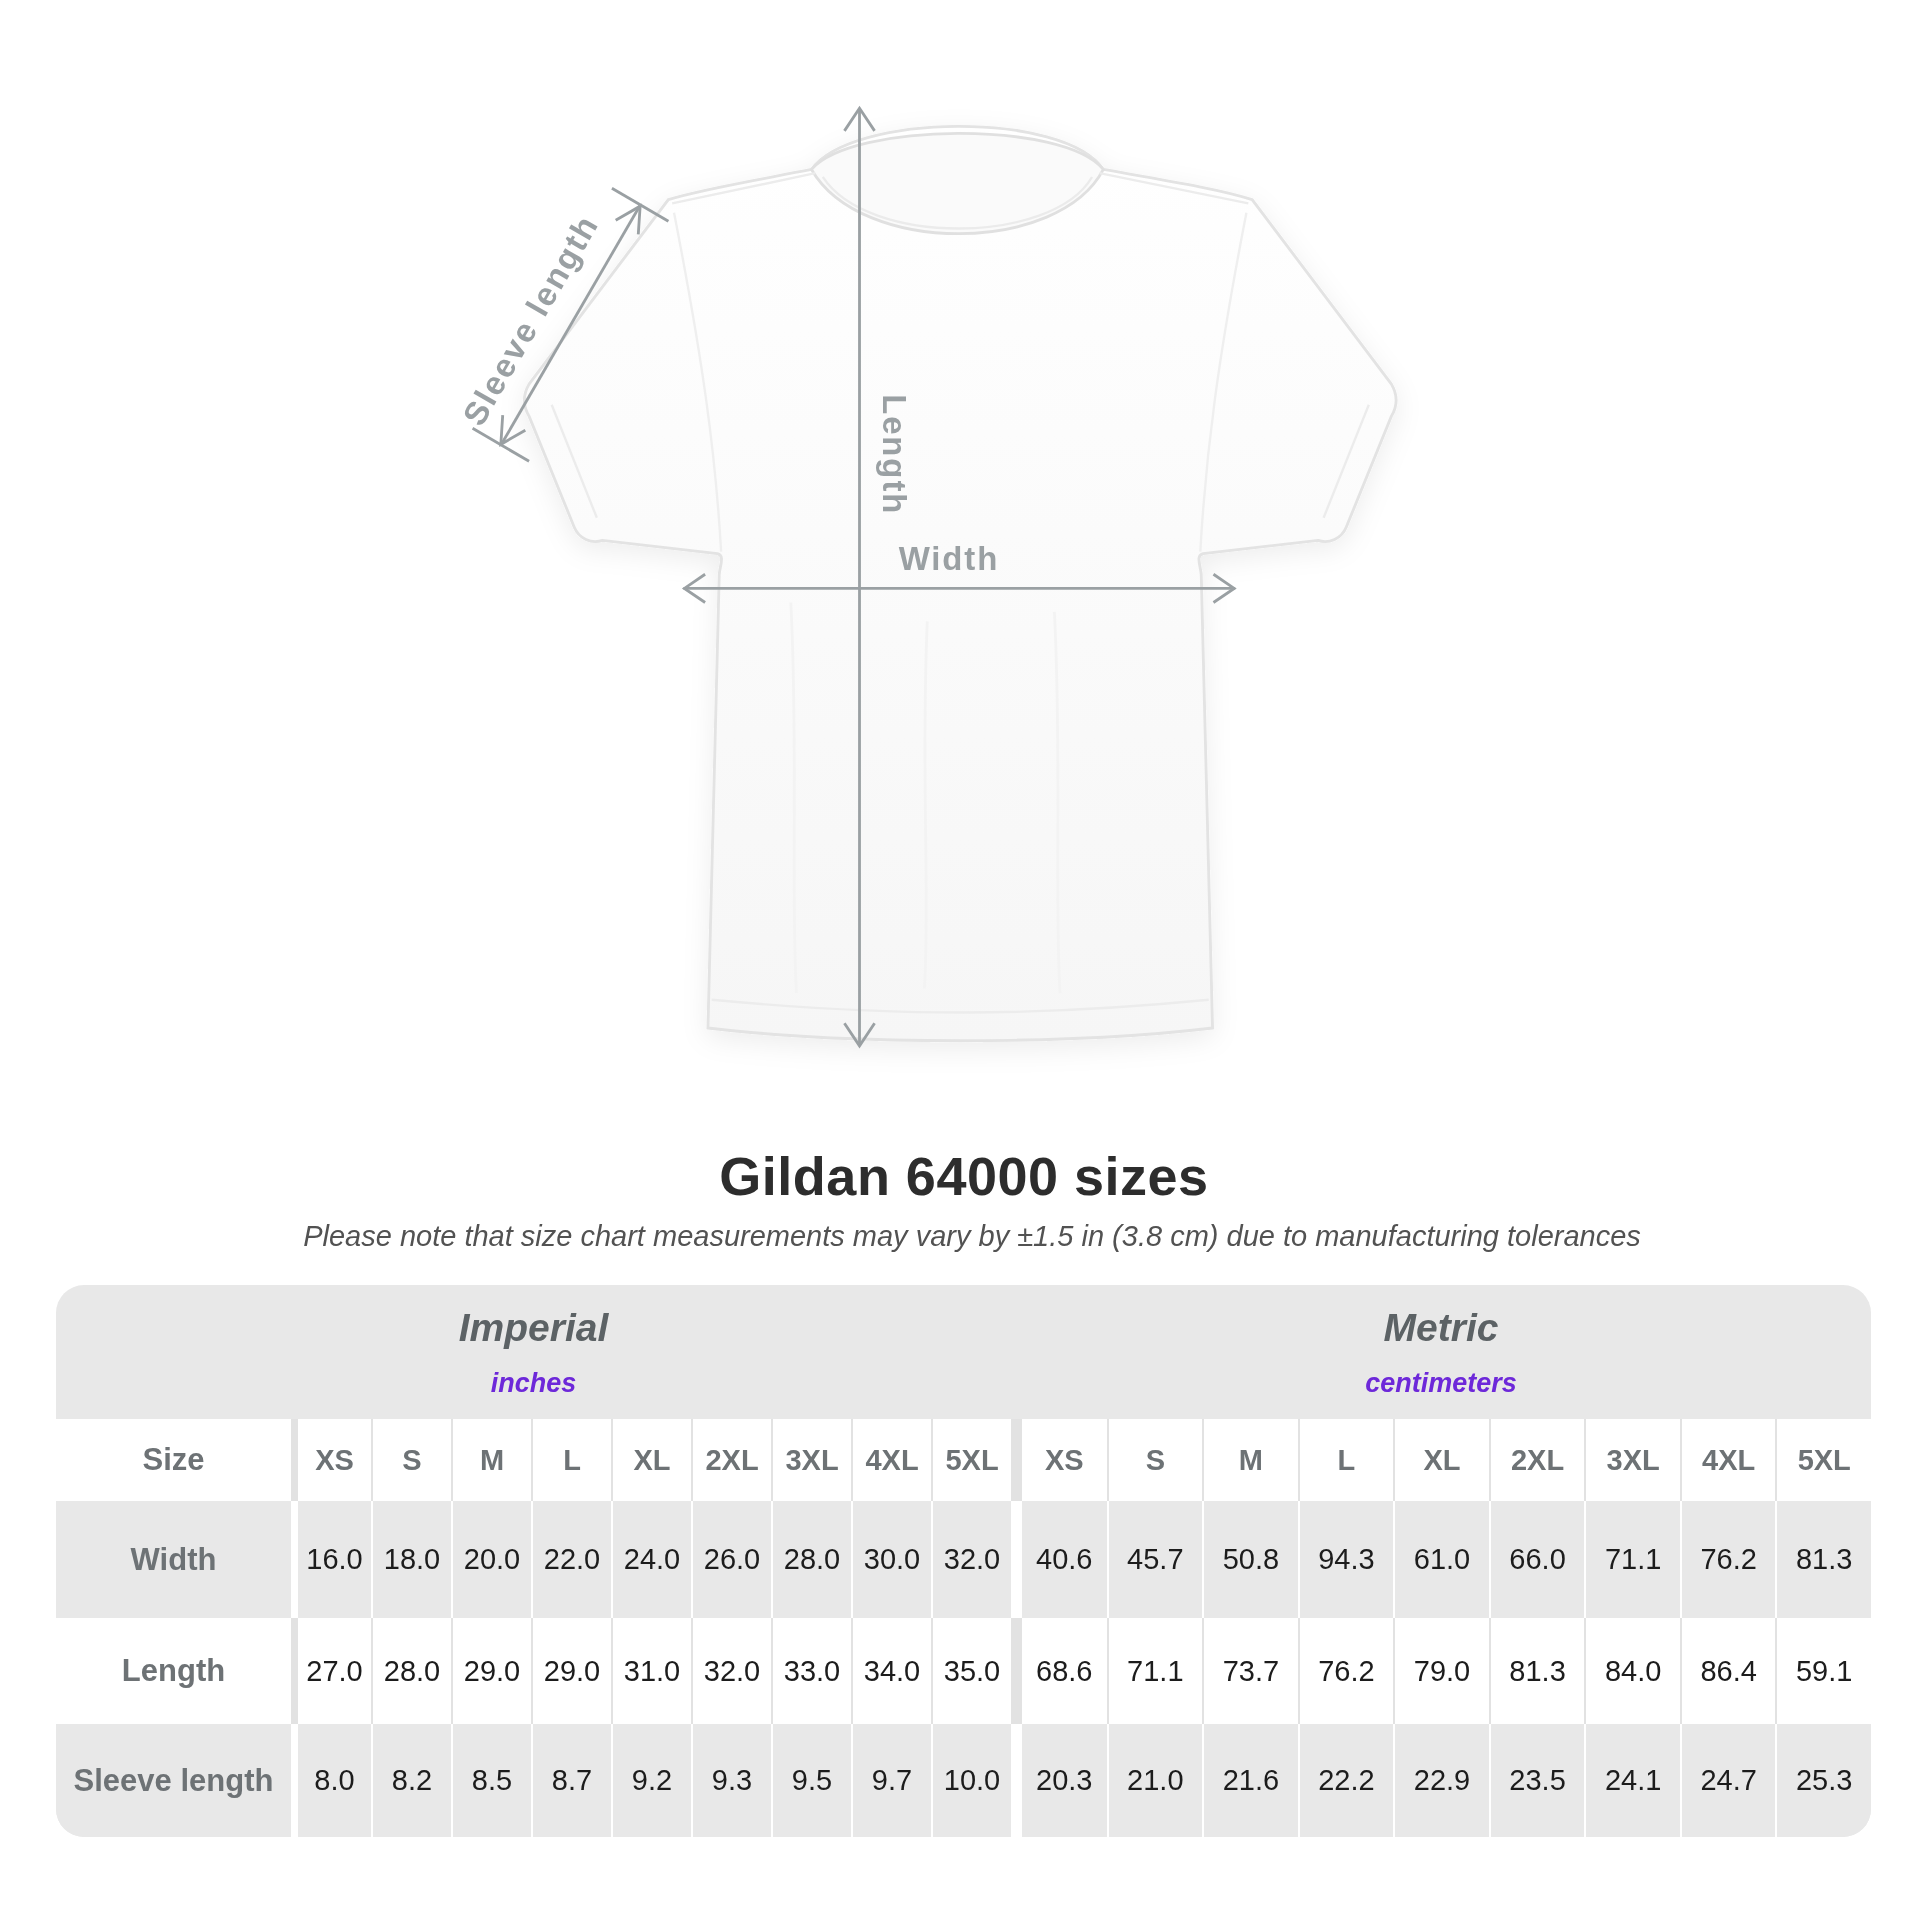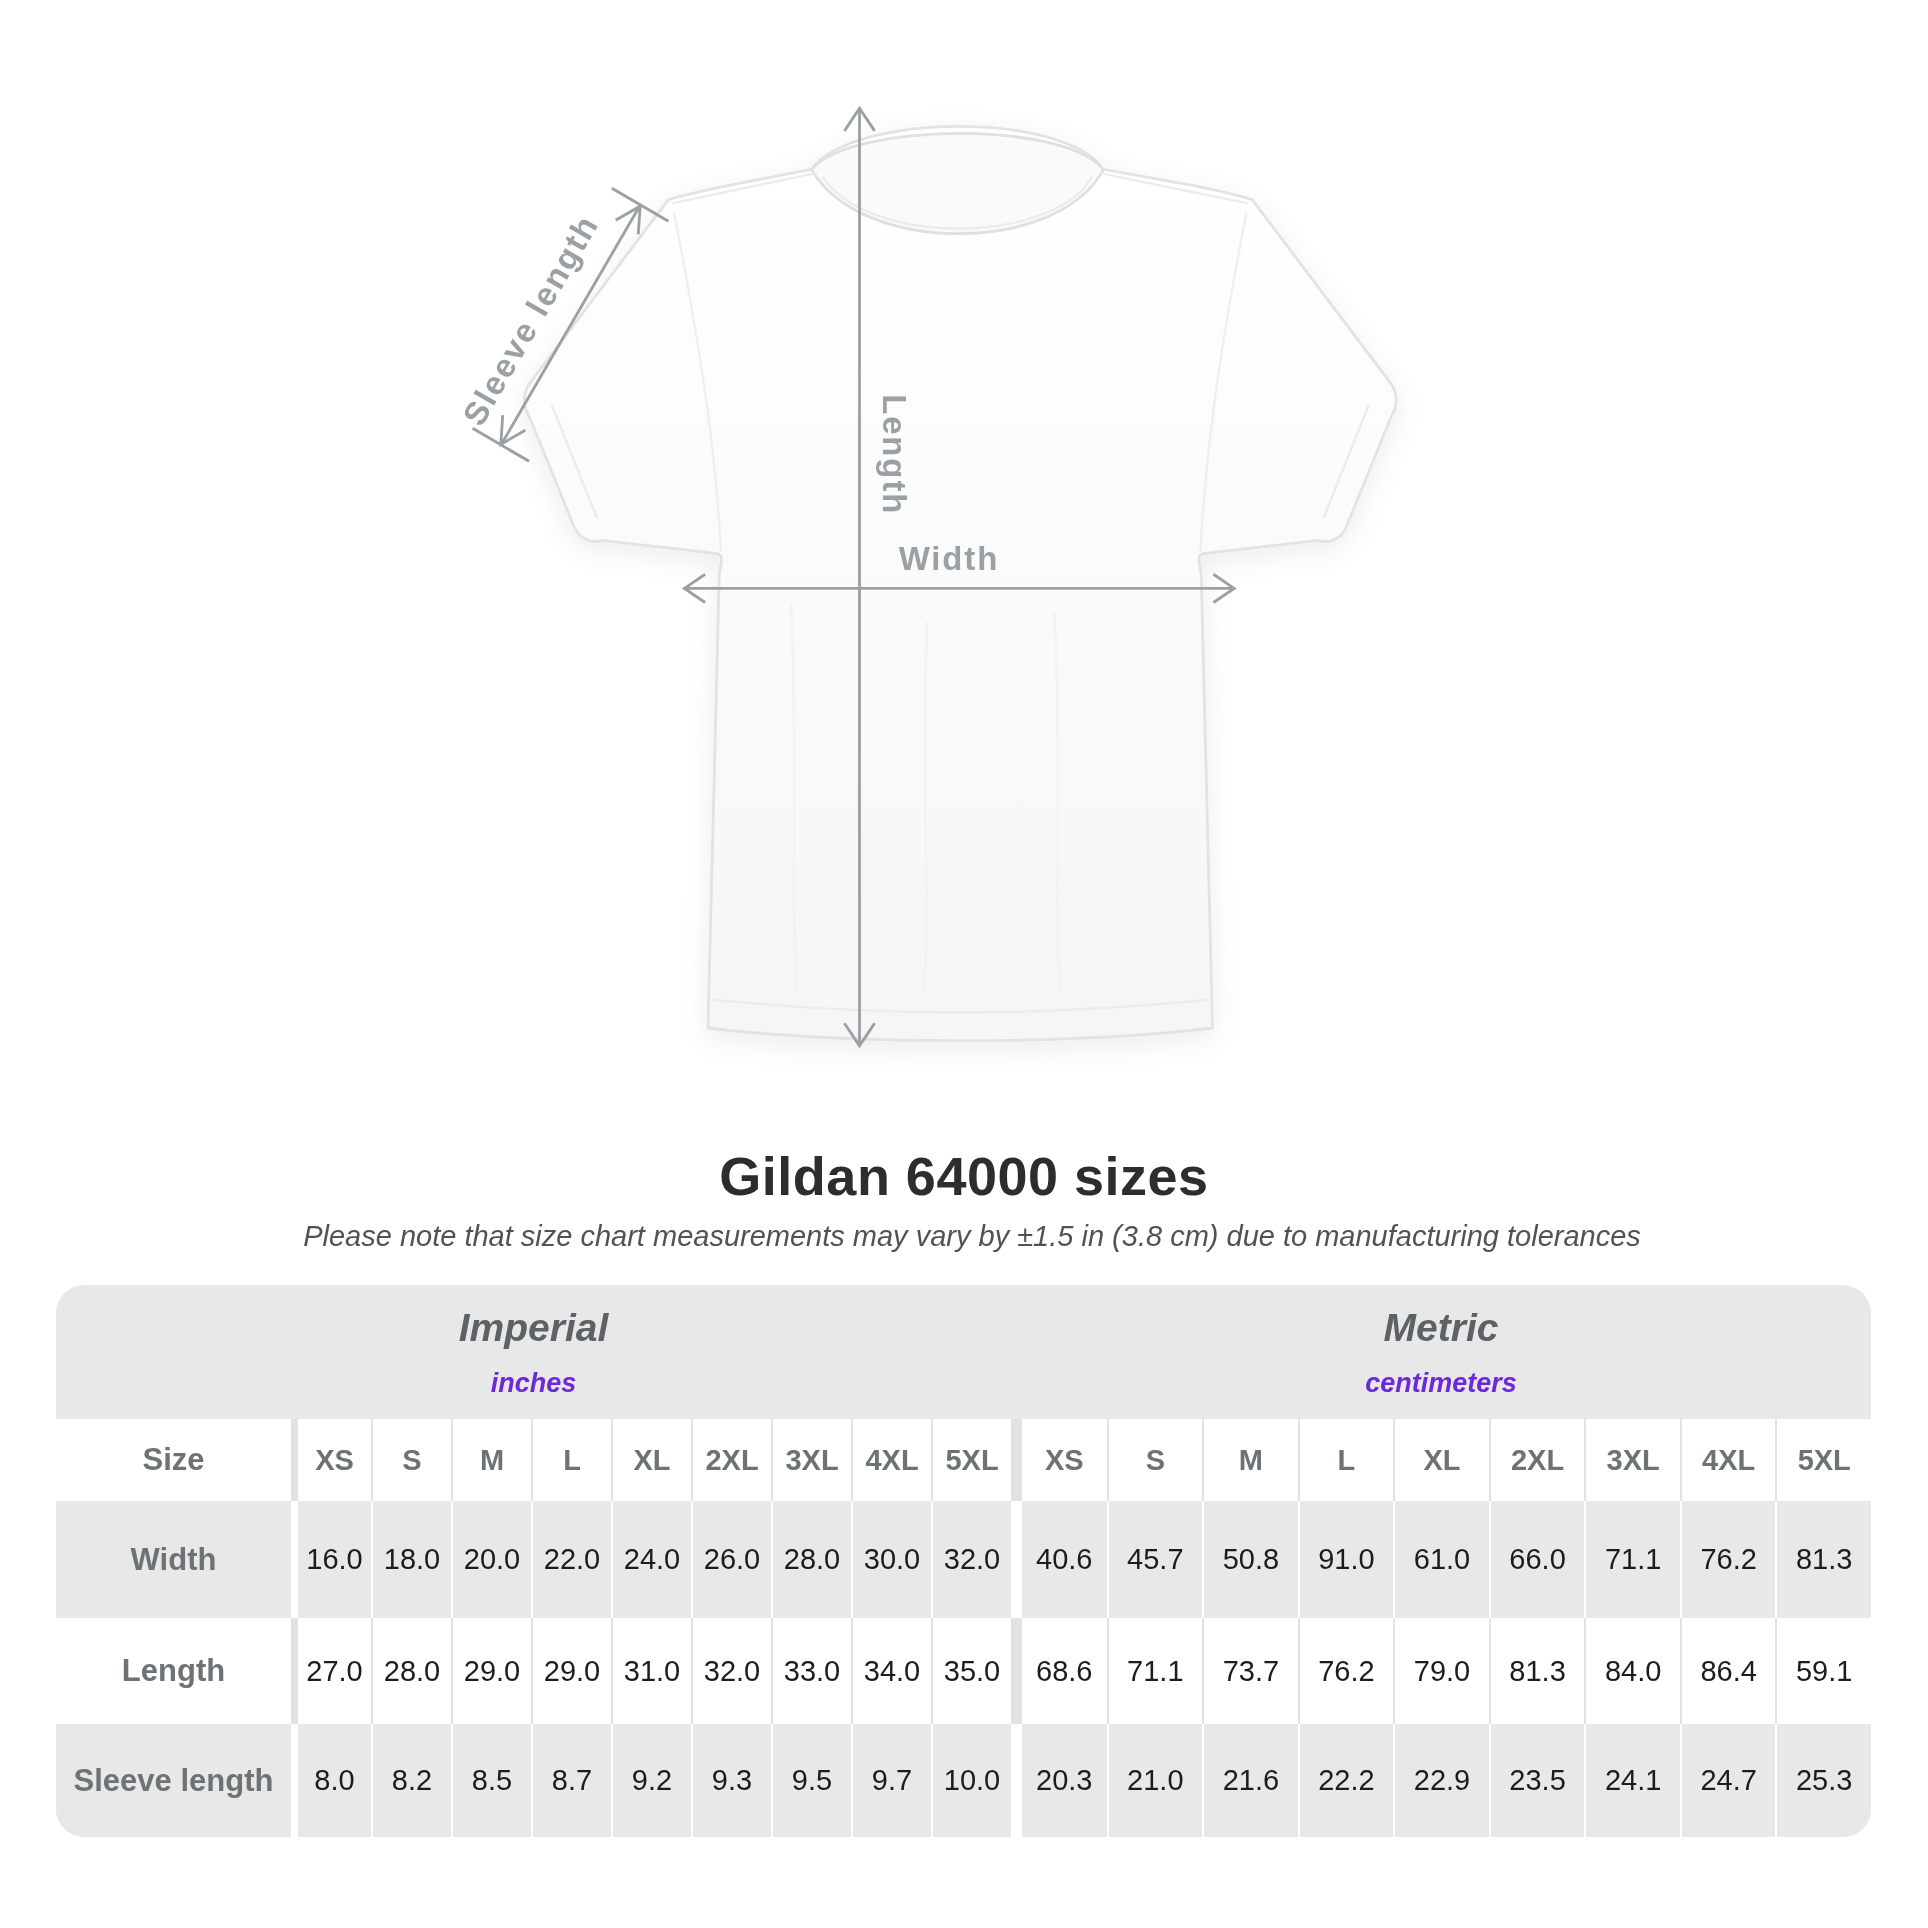"91.0" div.cell { text: 91.0 -> 94.3 }
